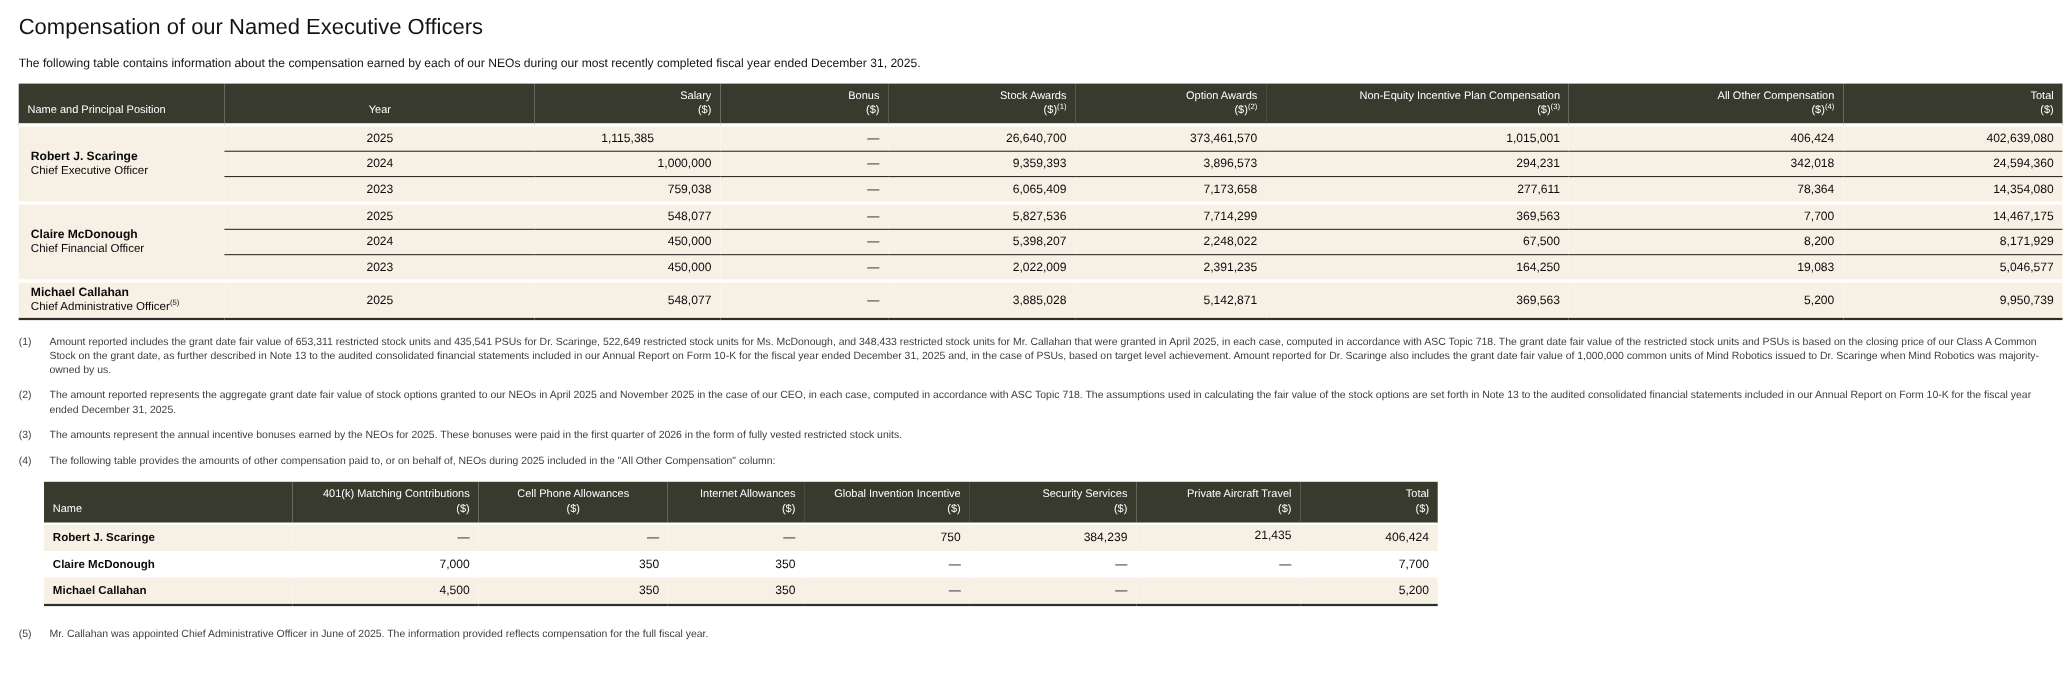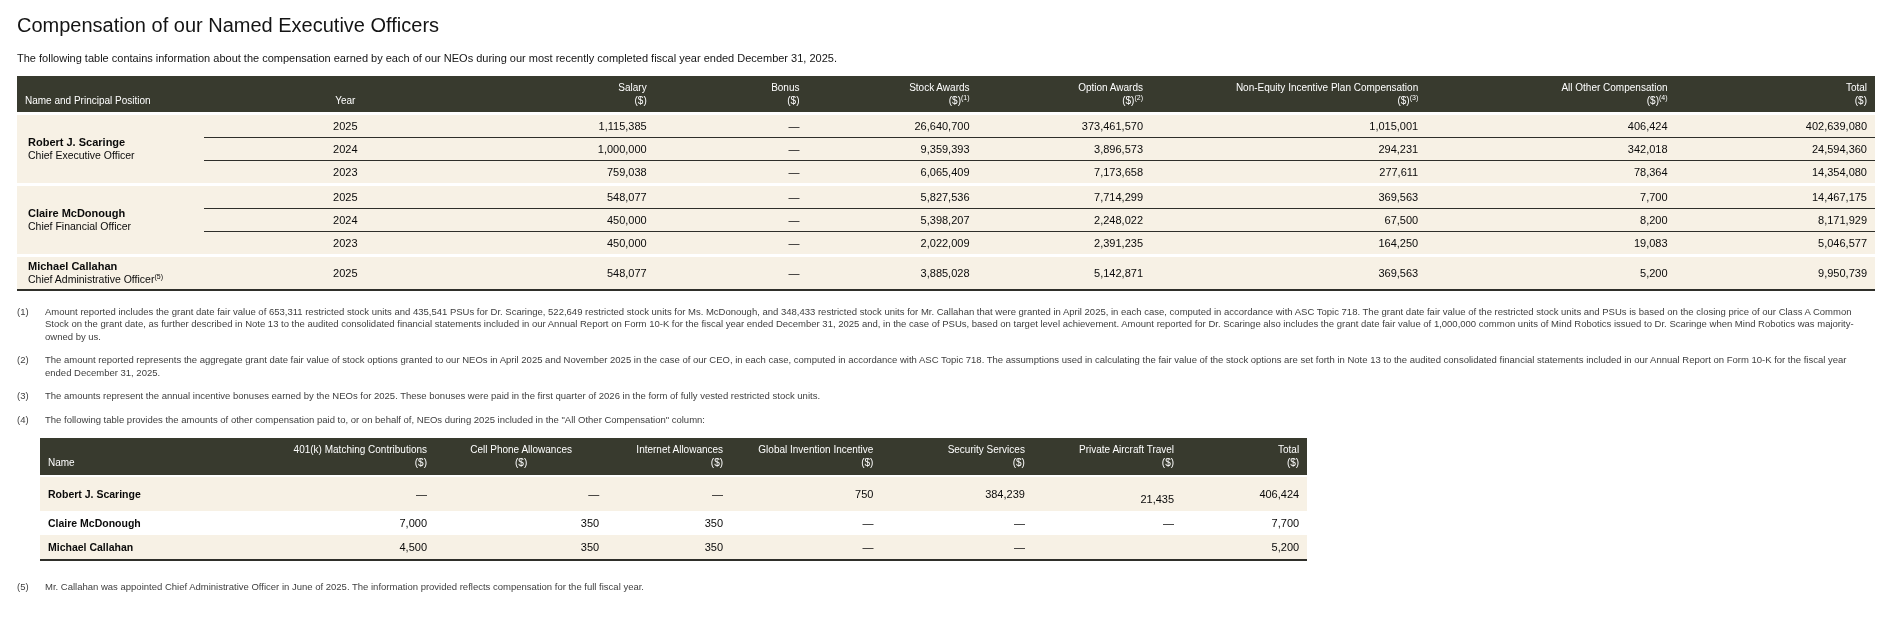"1,115,385" td.gtop { text-align: right -> center }
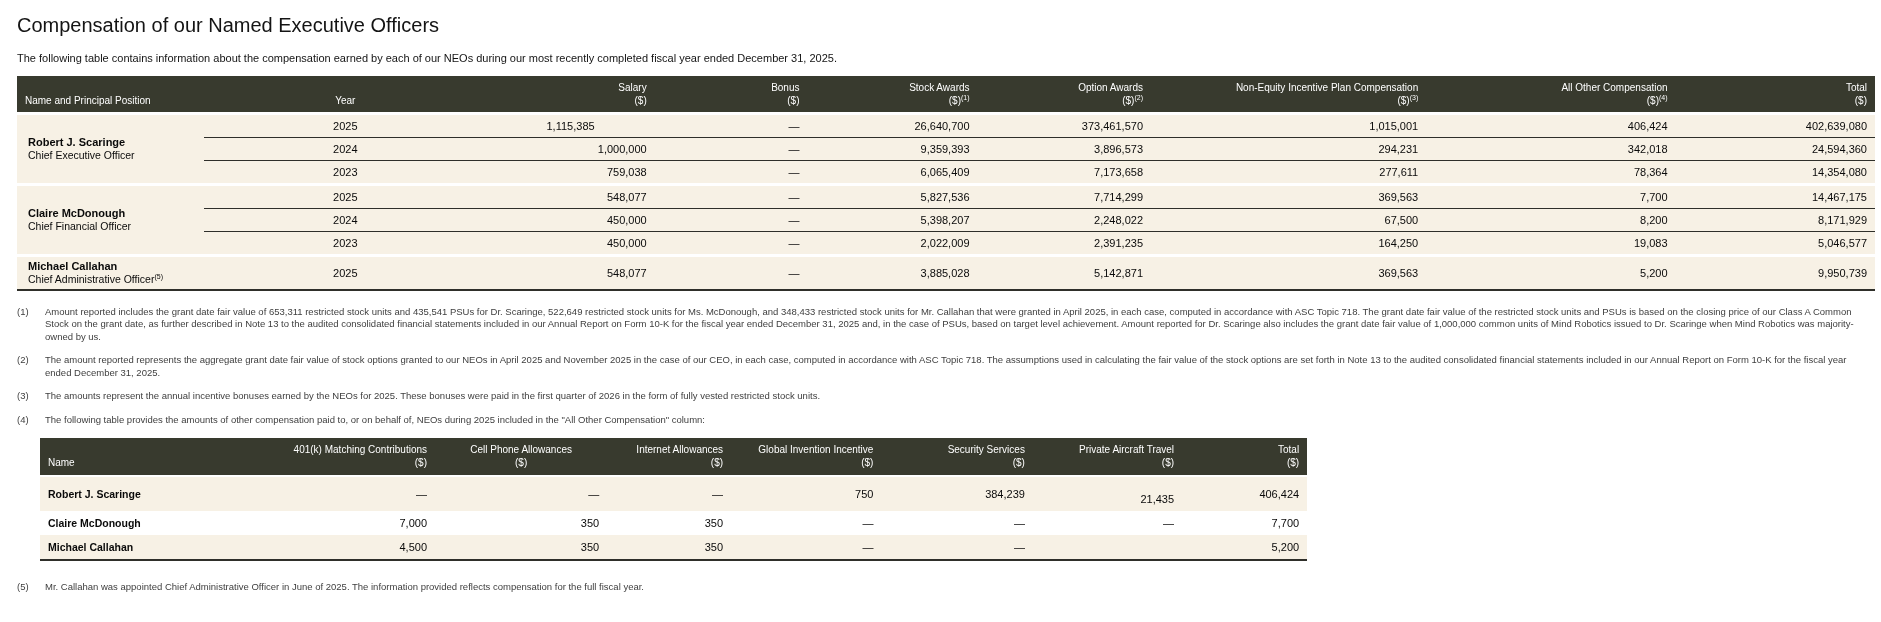"21,435" .t2 td.raised { padding-top: 16px -> 4px }
